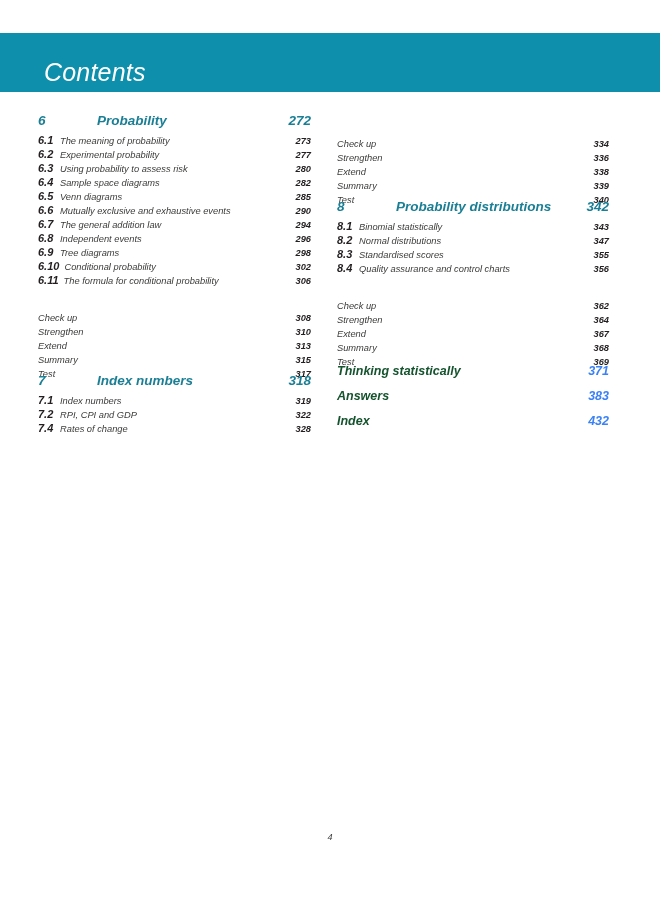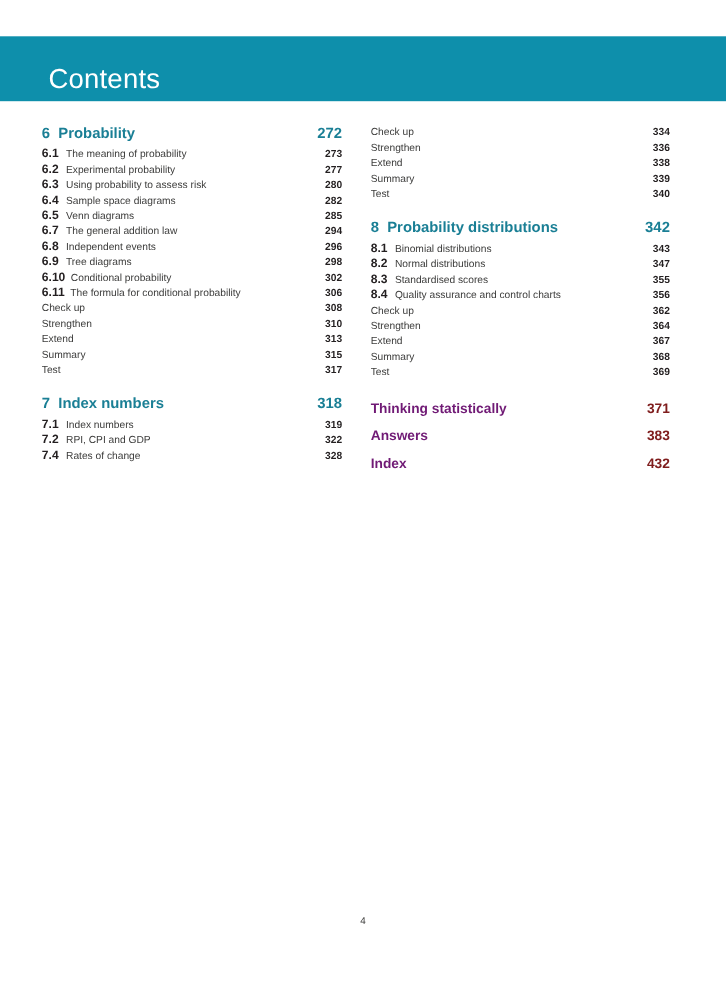"Contents" .page { font-style: none -> italic }
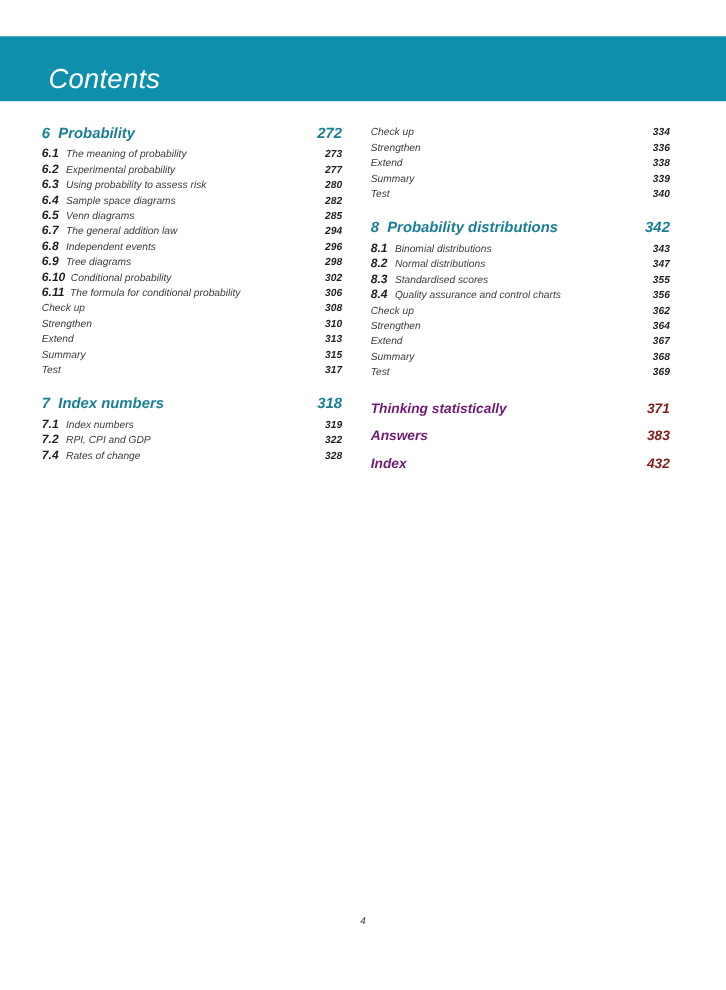"Probability" .chapter .title { margin-left: none -> 44px }
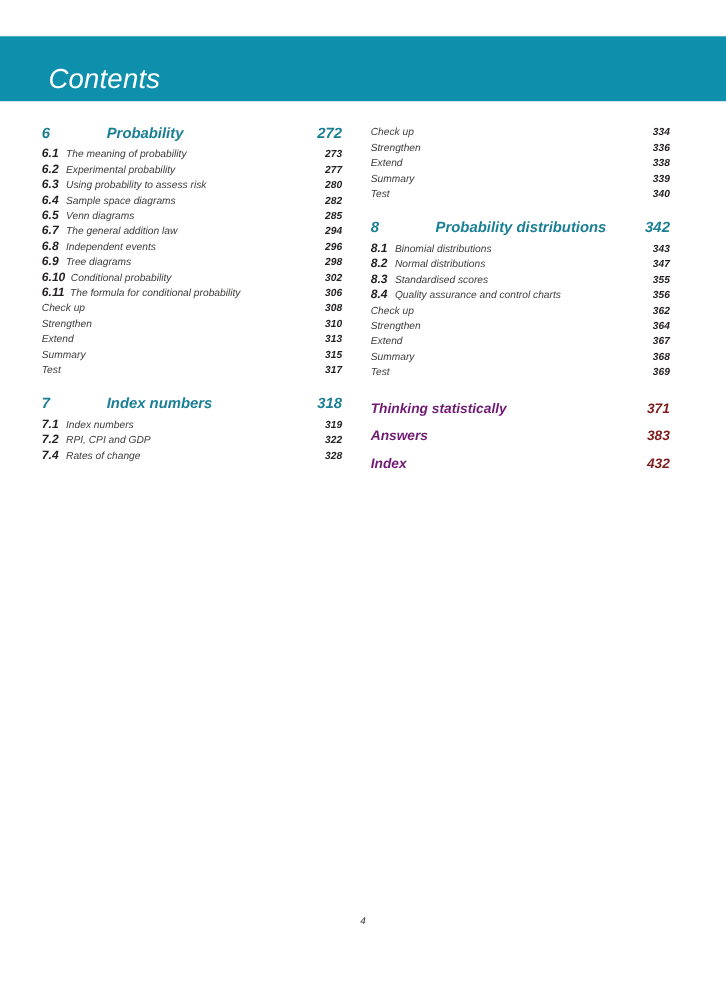"Check up" .entry.plain .title { margin-top: none -> 24px }
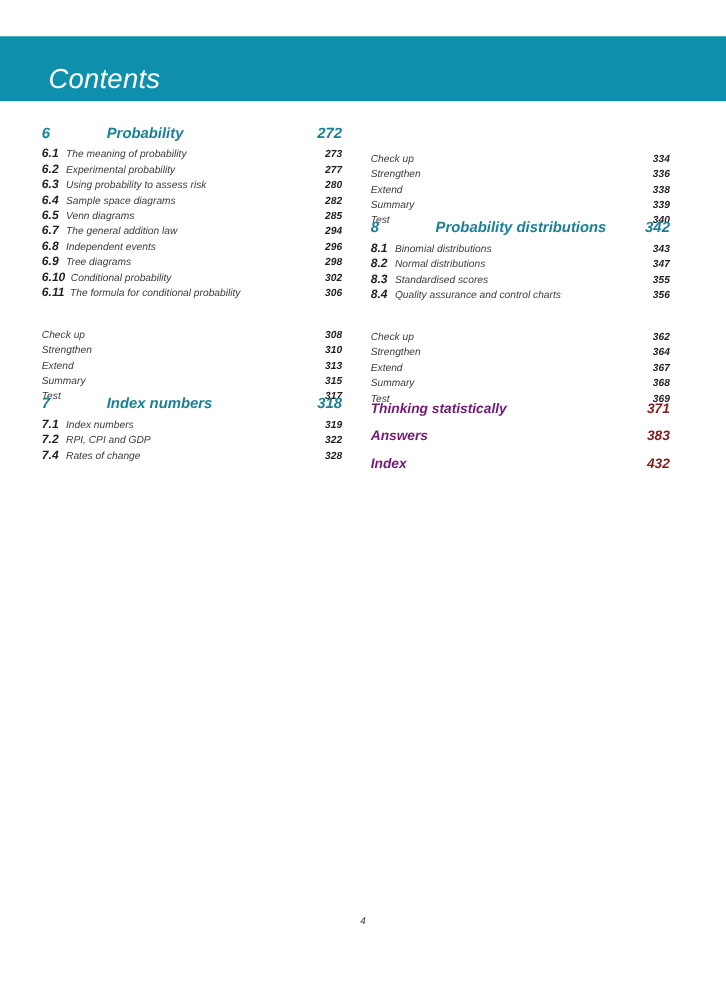"6.6" div.entry { html: none -> <div> <span>6.6</span> <span>Mutually exclusive and exhaustive events</span> <span>290</span> </div> }
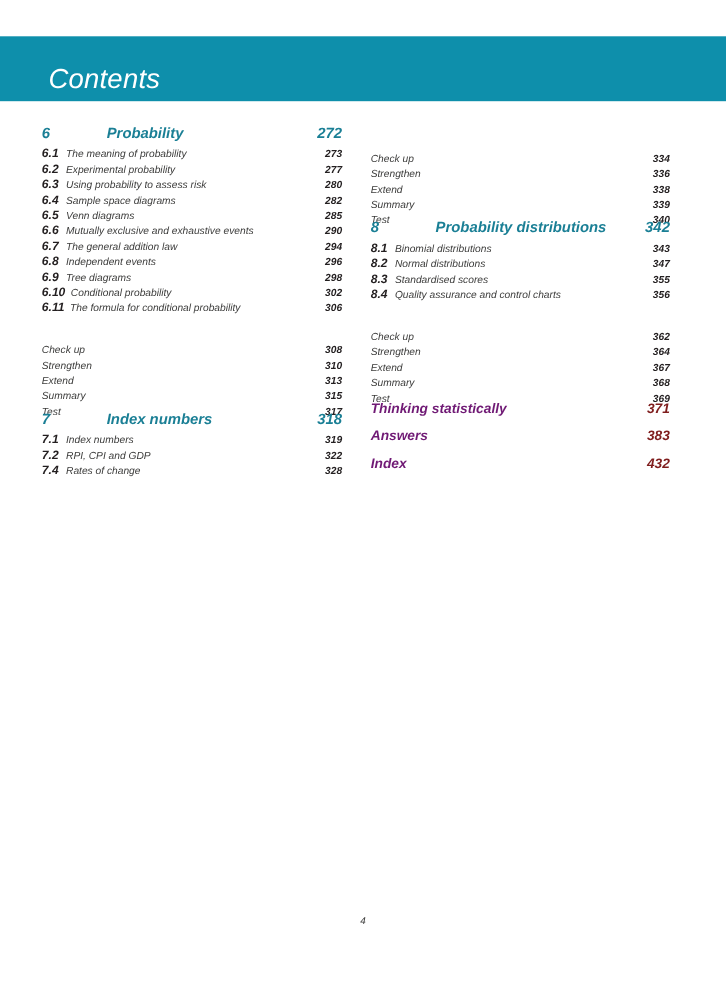"Binomial distributions" span.title { text: distributions -> statistically }
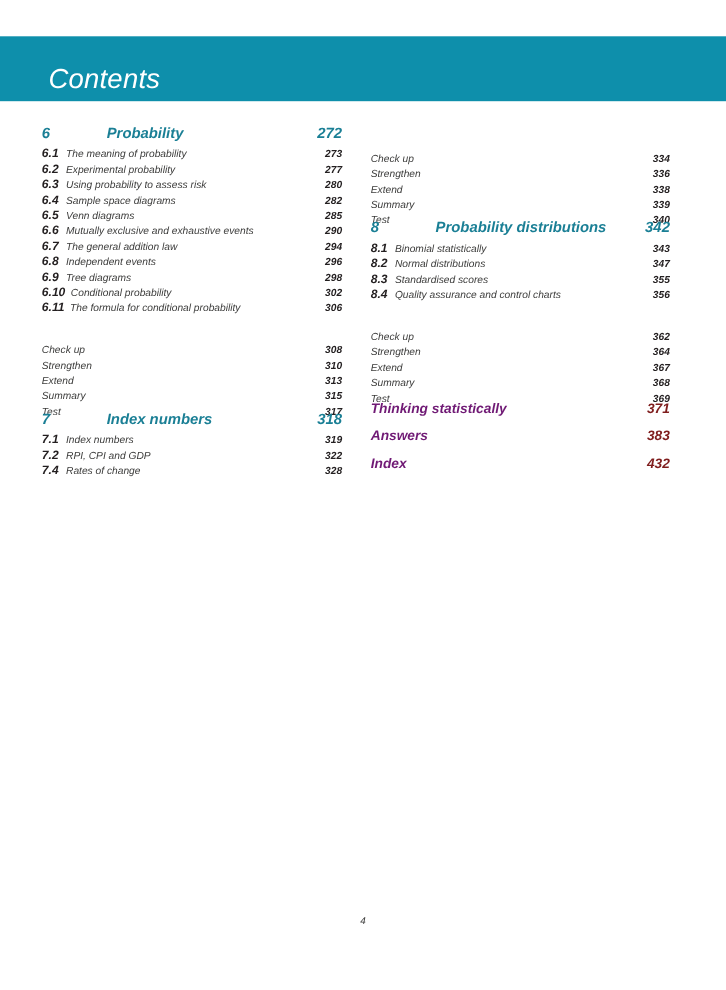"Thinking statistically" .backmatter .title { color: #701a75 -> #14532d }
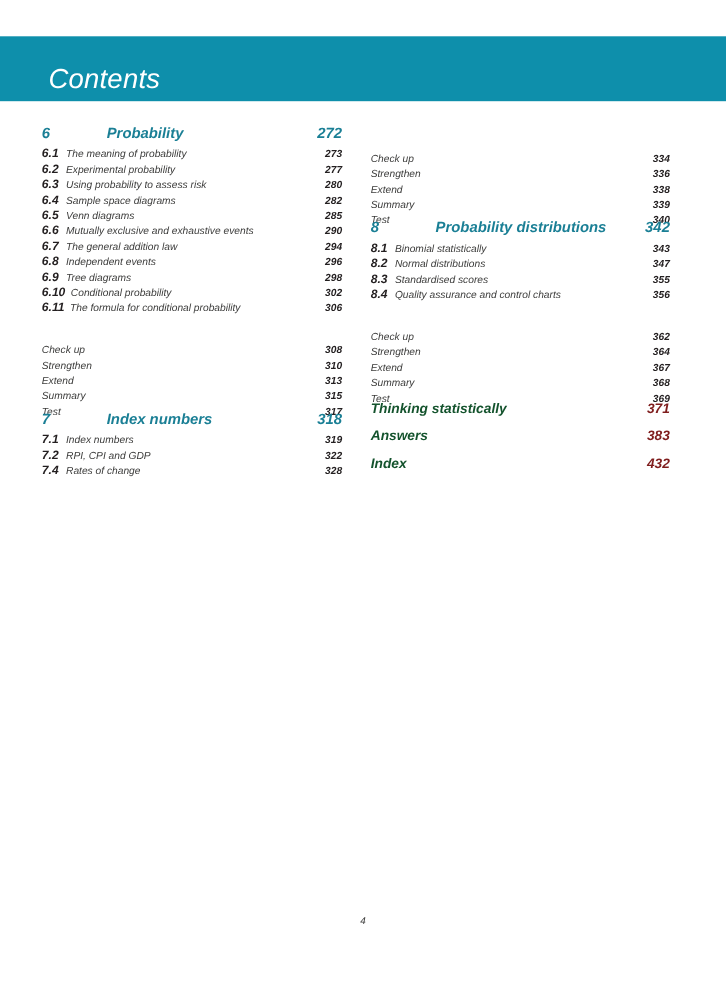"371" .backmatter .page-no { color: #7f1d1d -> #3b82f6 }
